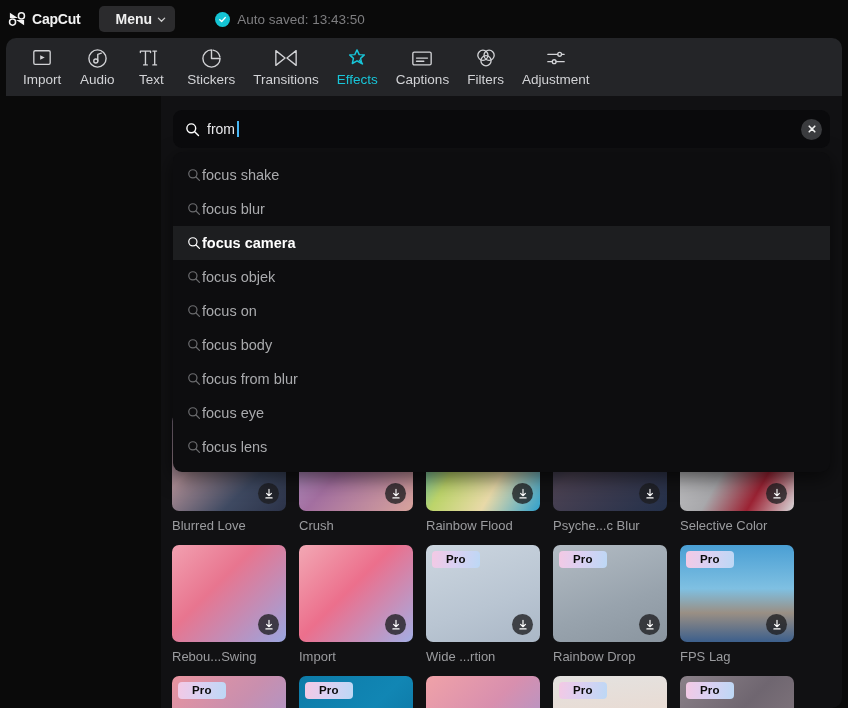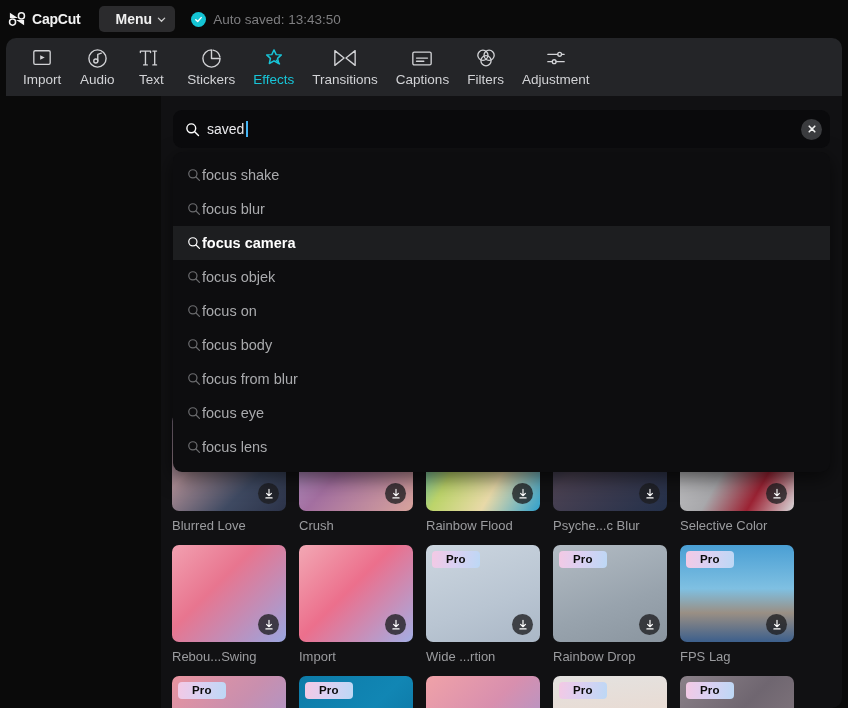"Auto saved: 13:43:50" .autosave { margin-left: 16px -> 40px }
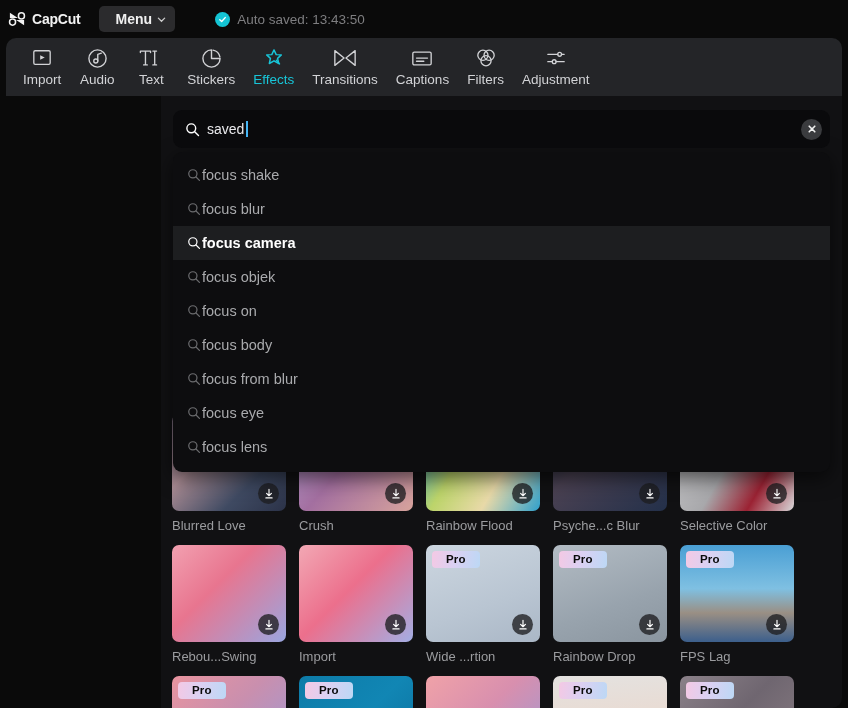"Effects" div.tab { order: before "Transitions" -> after "Transitions" }
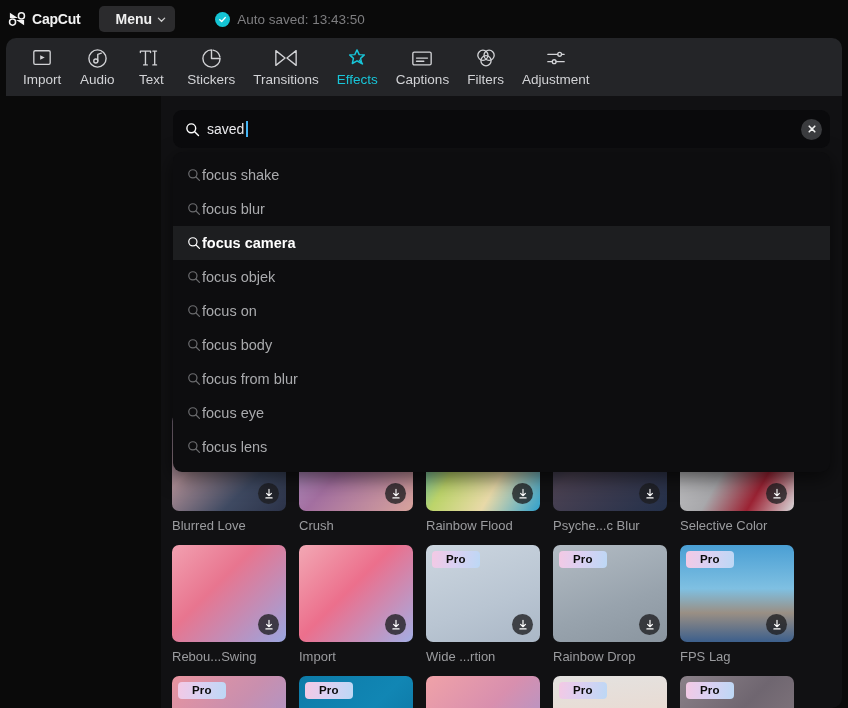"saved" span.search-val { text: saved -> from }
